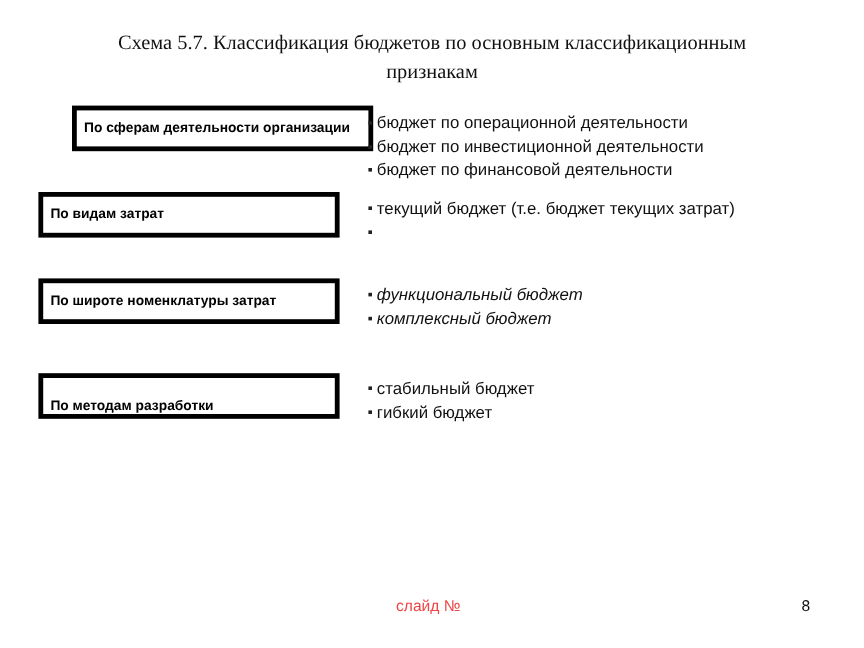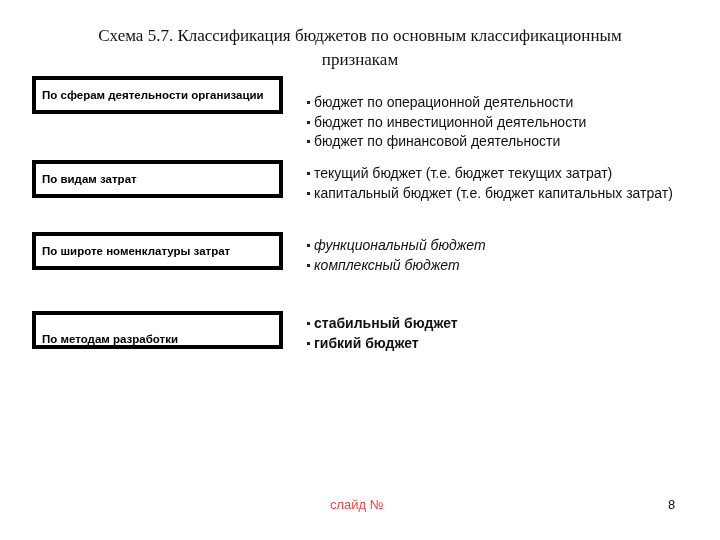"По сферам деятельности организации" div.box { margin-left: none -> 28px; top: 76px -> 88px }
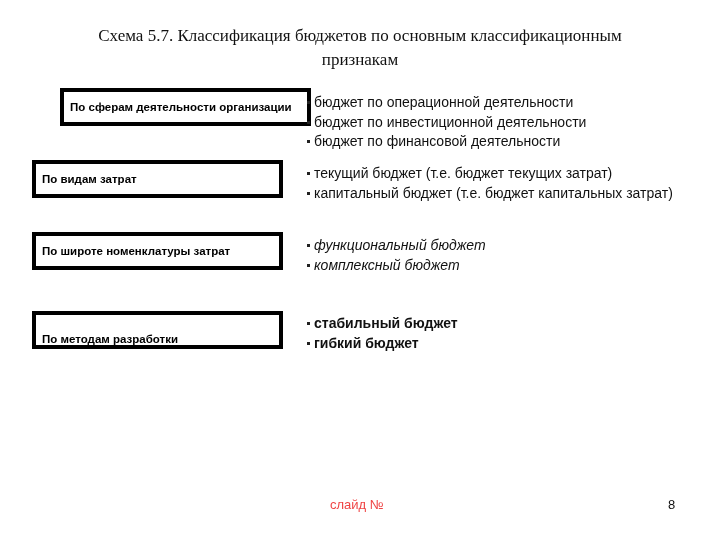"капитальный бюджет (т.е. бюджет" span { html: <span>капитальный бюджет (т.е. бюджет капитальных затрат)</span> -> none }
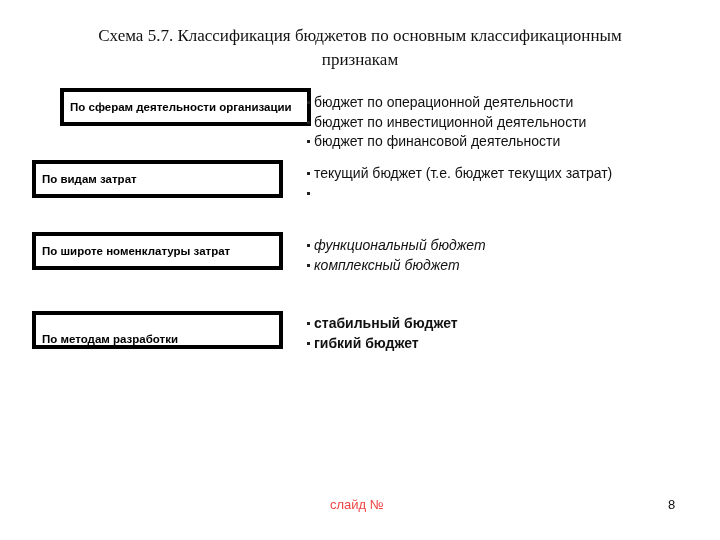"стабильный бюджет" ul.list { font-weight: bold -> none }
